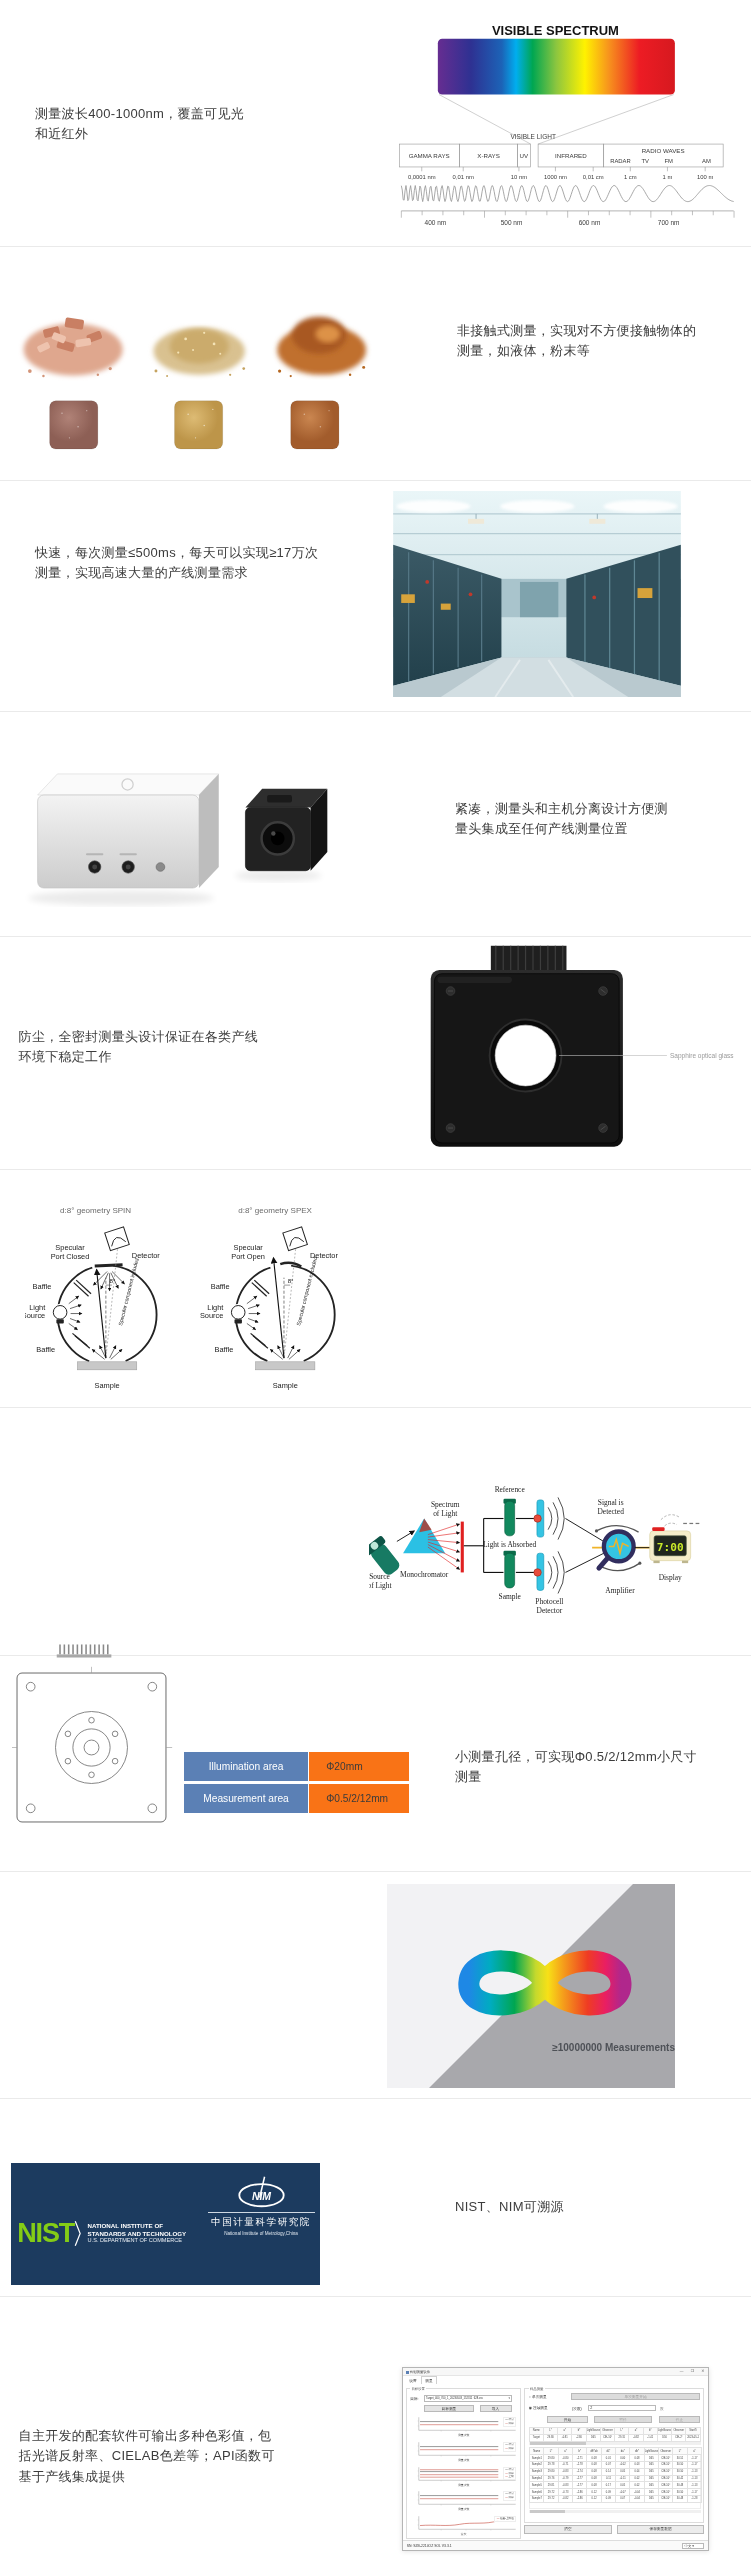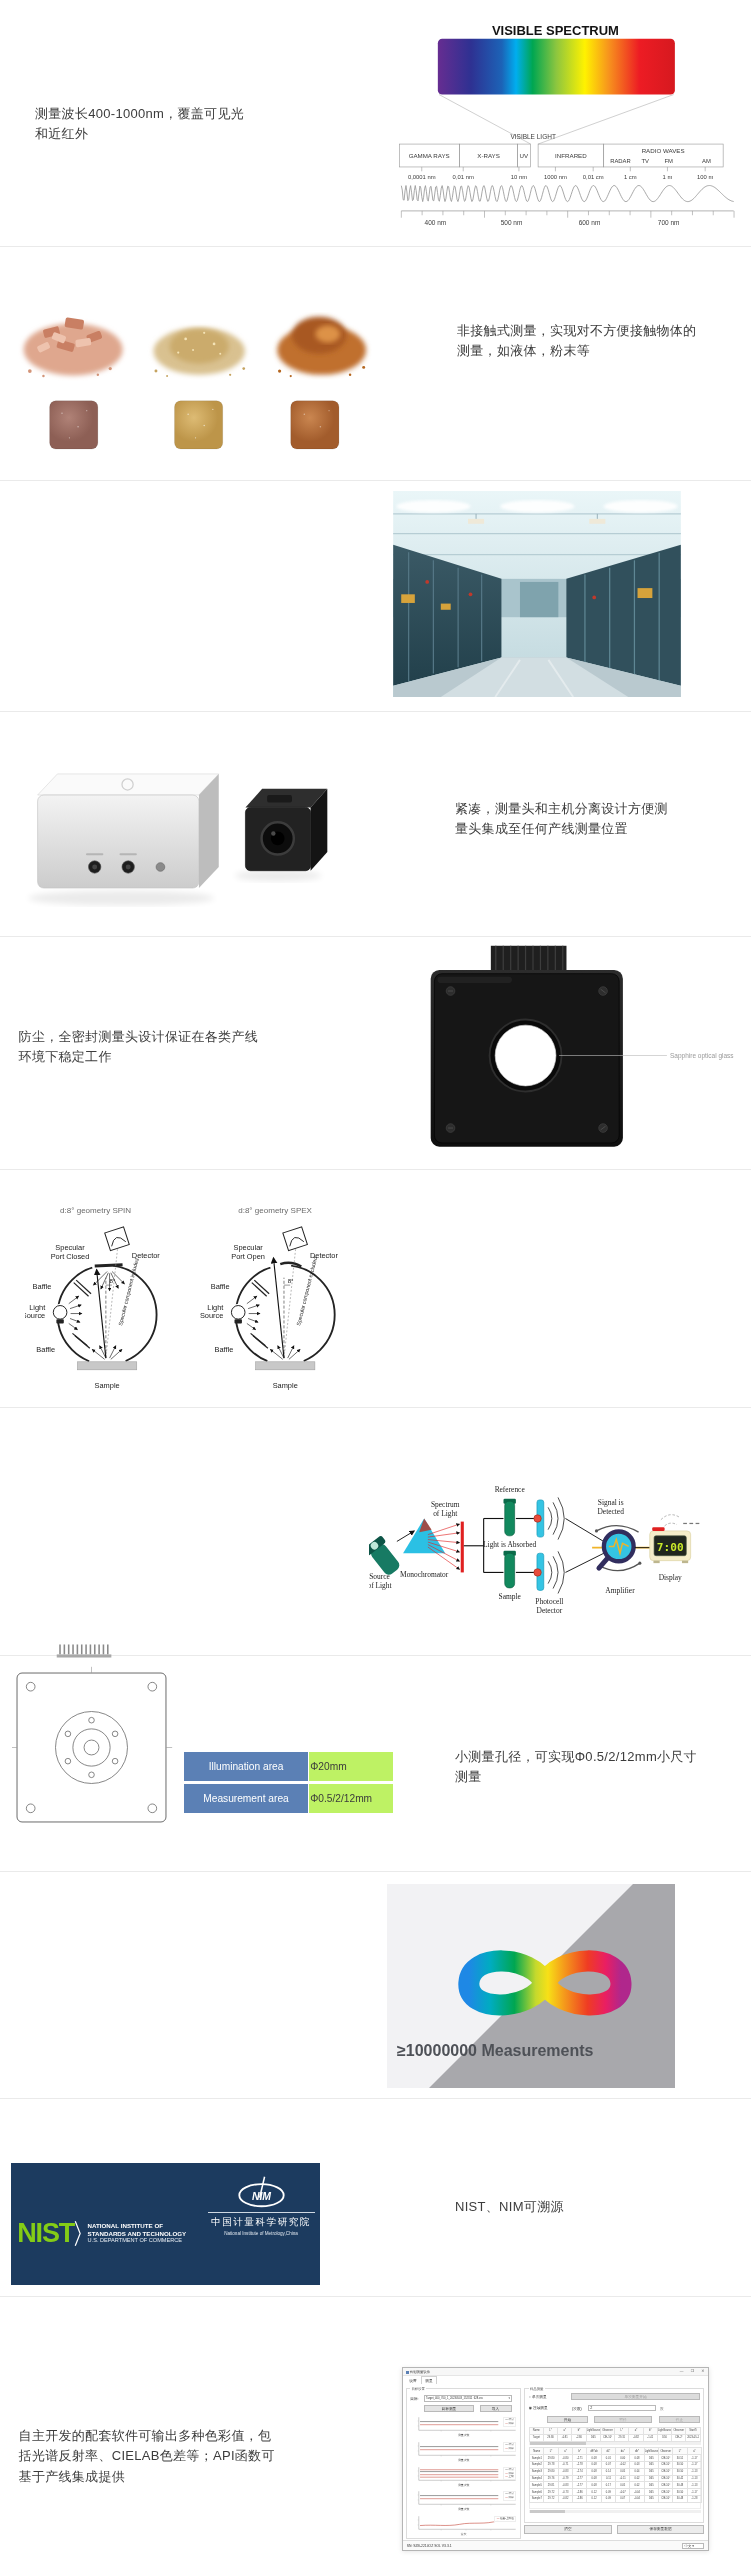"快速，每次测量≤500ms，每天可以实现≥17万次" div.zh { html: none -> <div>快速，每次测量≤500ms，每天可以实现≥17万次 测量，实现高速大量的产线测量需求</div> }
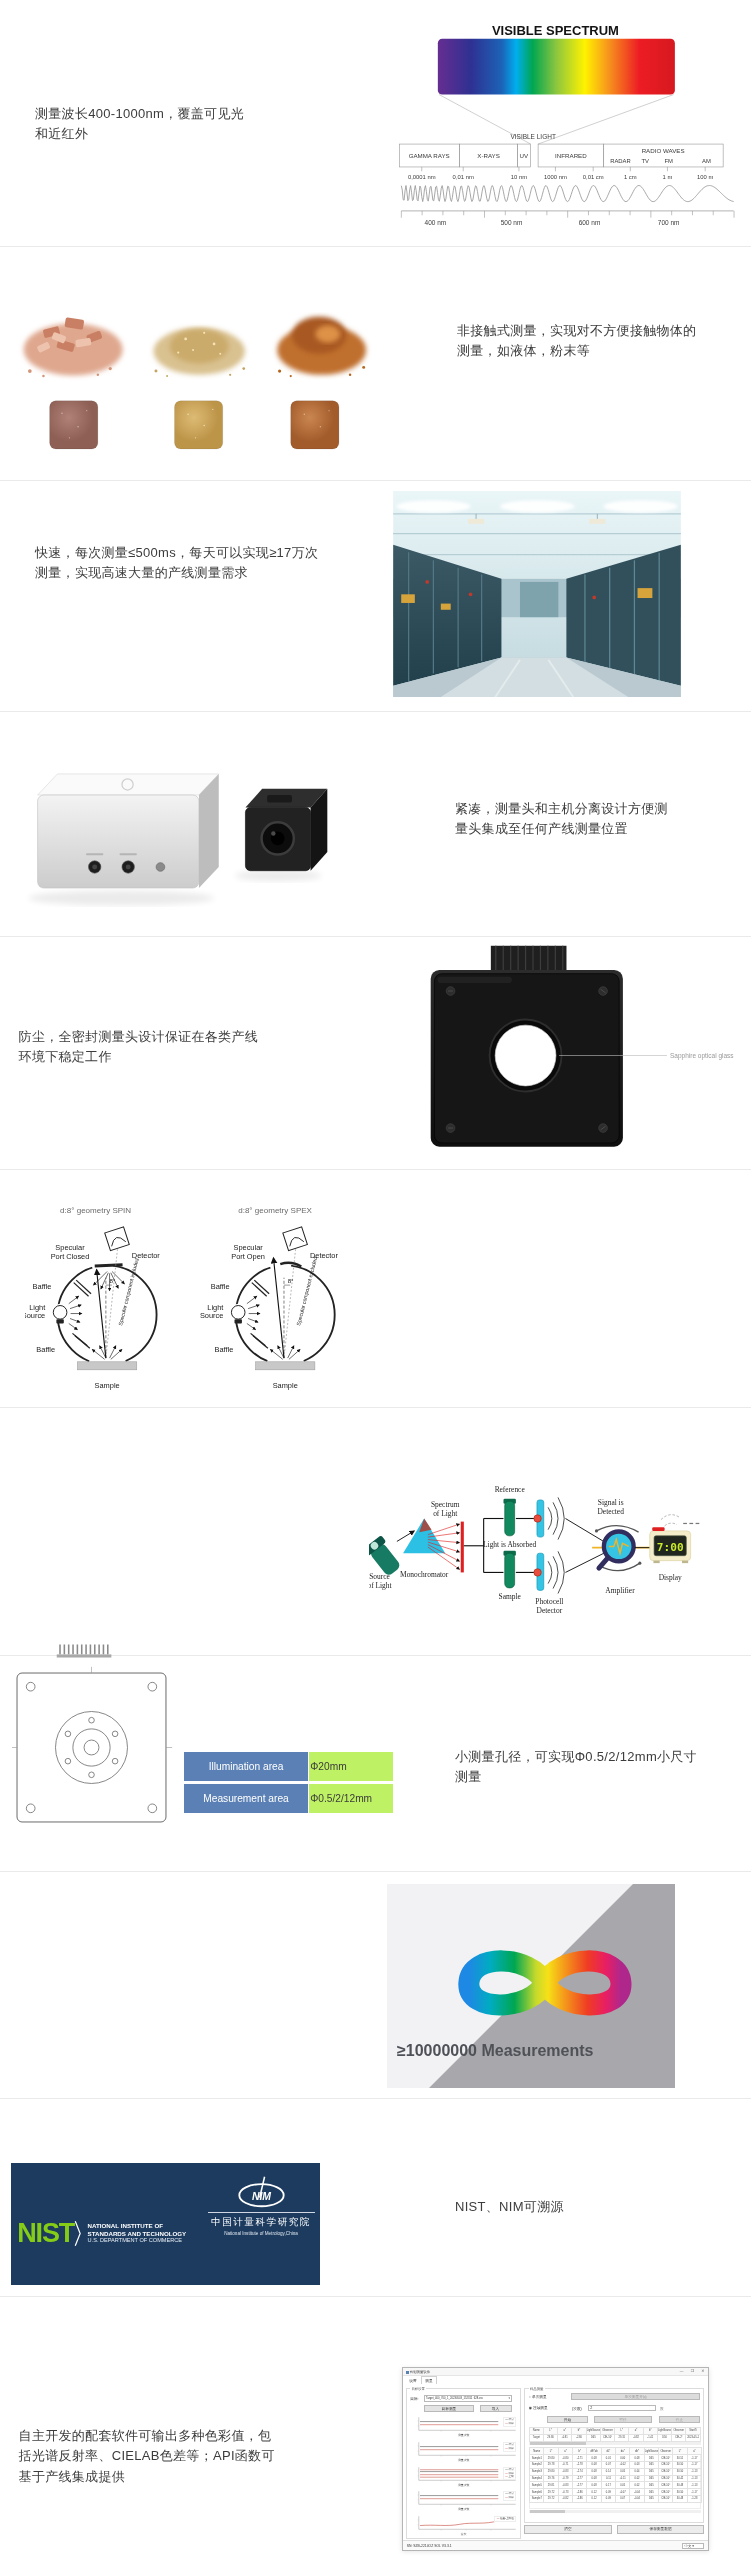"Φ20mm" .spec-v { background: #bef264 -> #f97316; padding-left: 1px -> 17px }
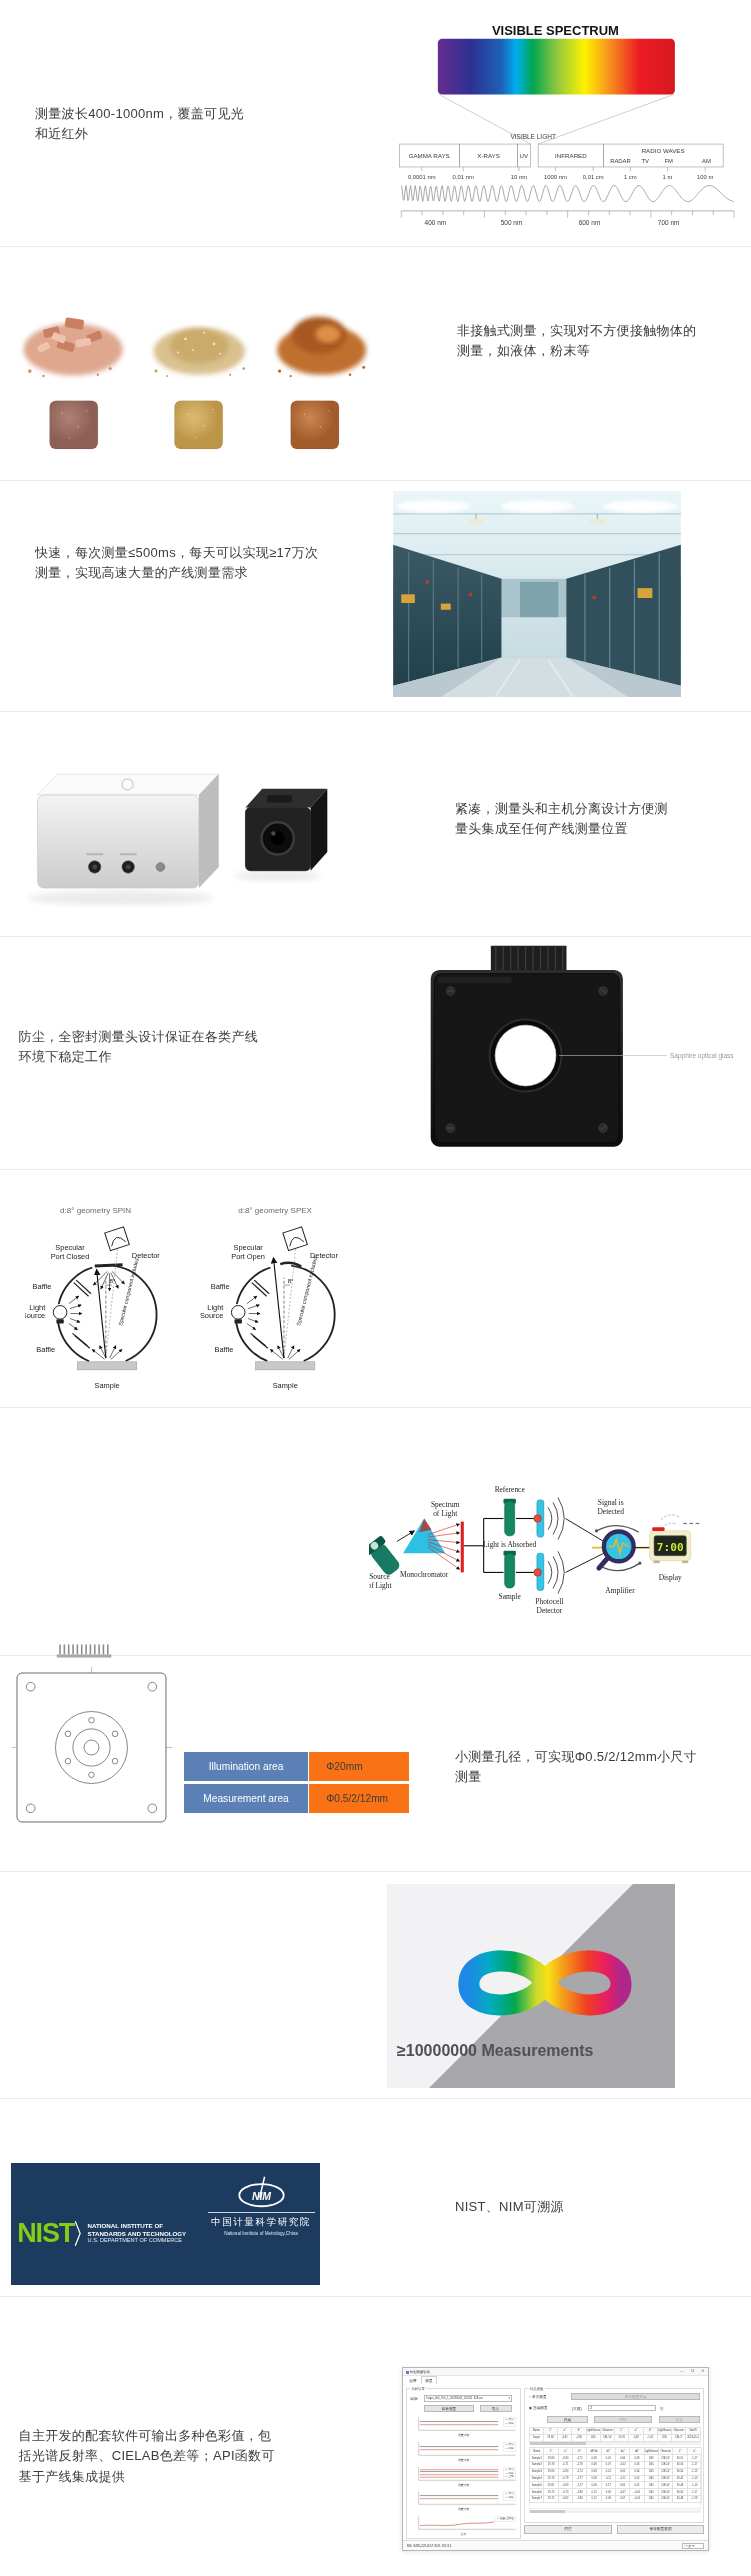"≥10000000 Measurements" .inf-cap { font-size: 16px -> 10px; left: 397px -> 387px; text-align: left -> right }
